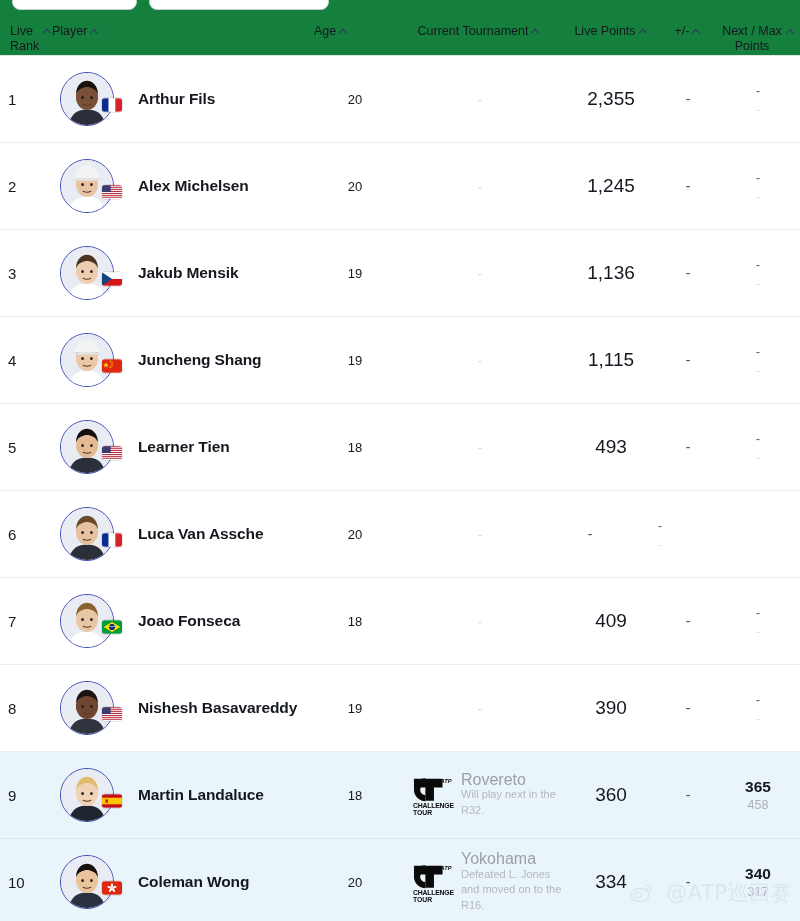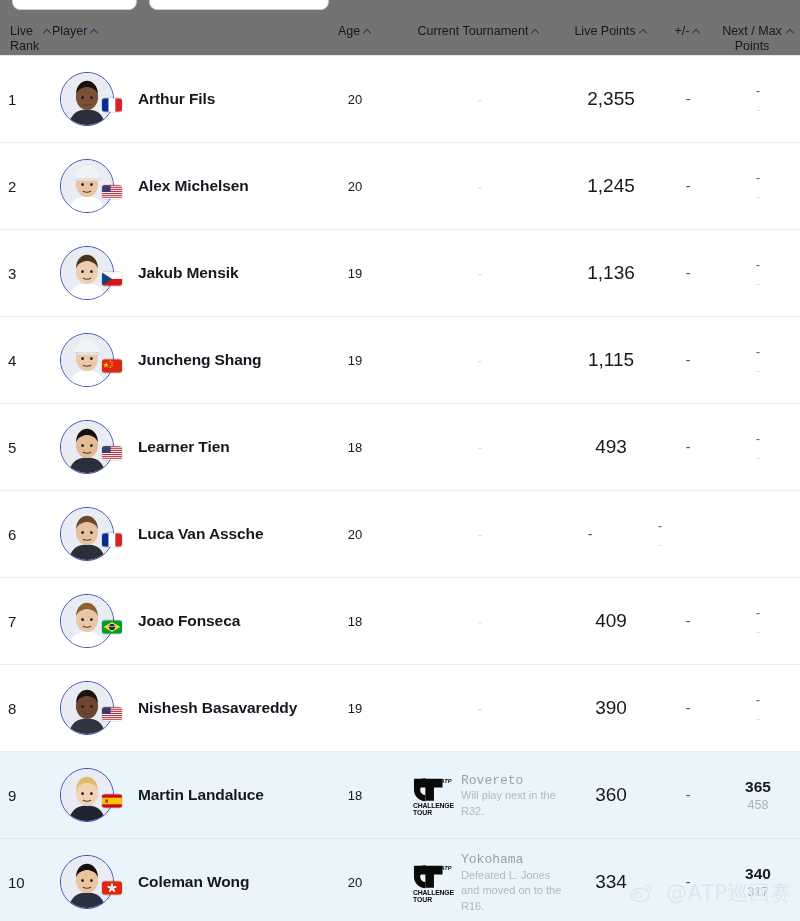"Live Rank" .page { background: #737373 -> #15803d }
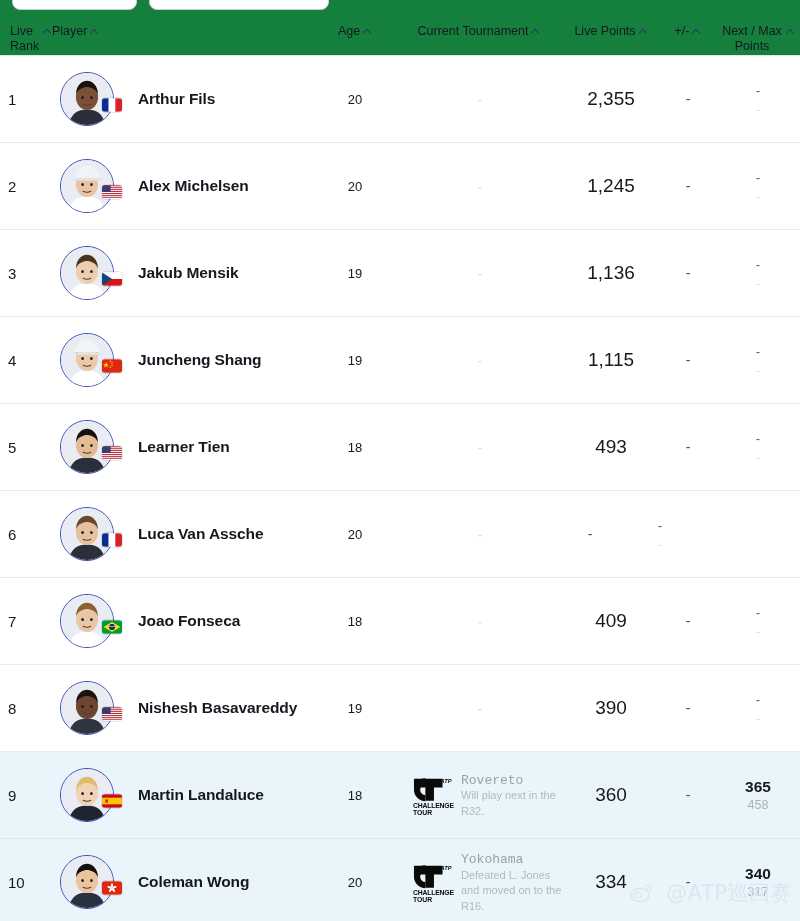"Age" .c-age { justify-content: center -> flex-start }
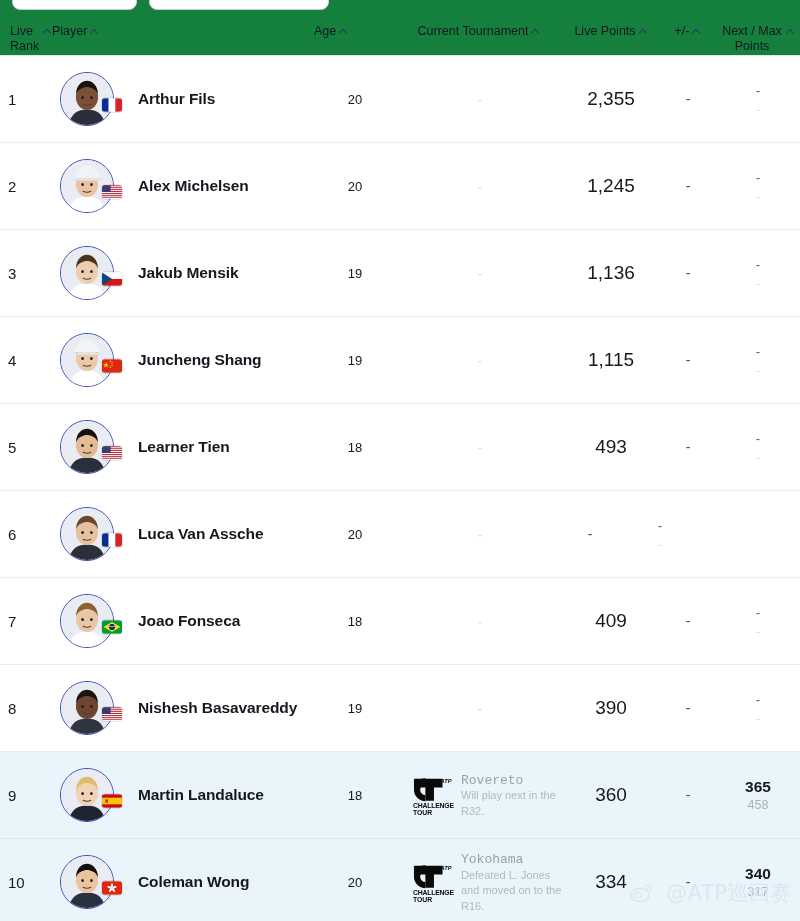"Rovereto" .tour-name { font-family: Liberation Mono, monospace -> none; font-size: 13px -> 16px }
